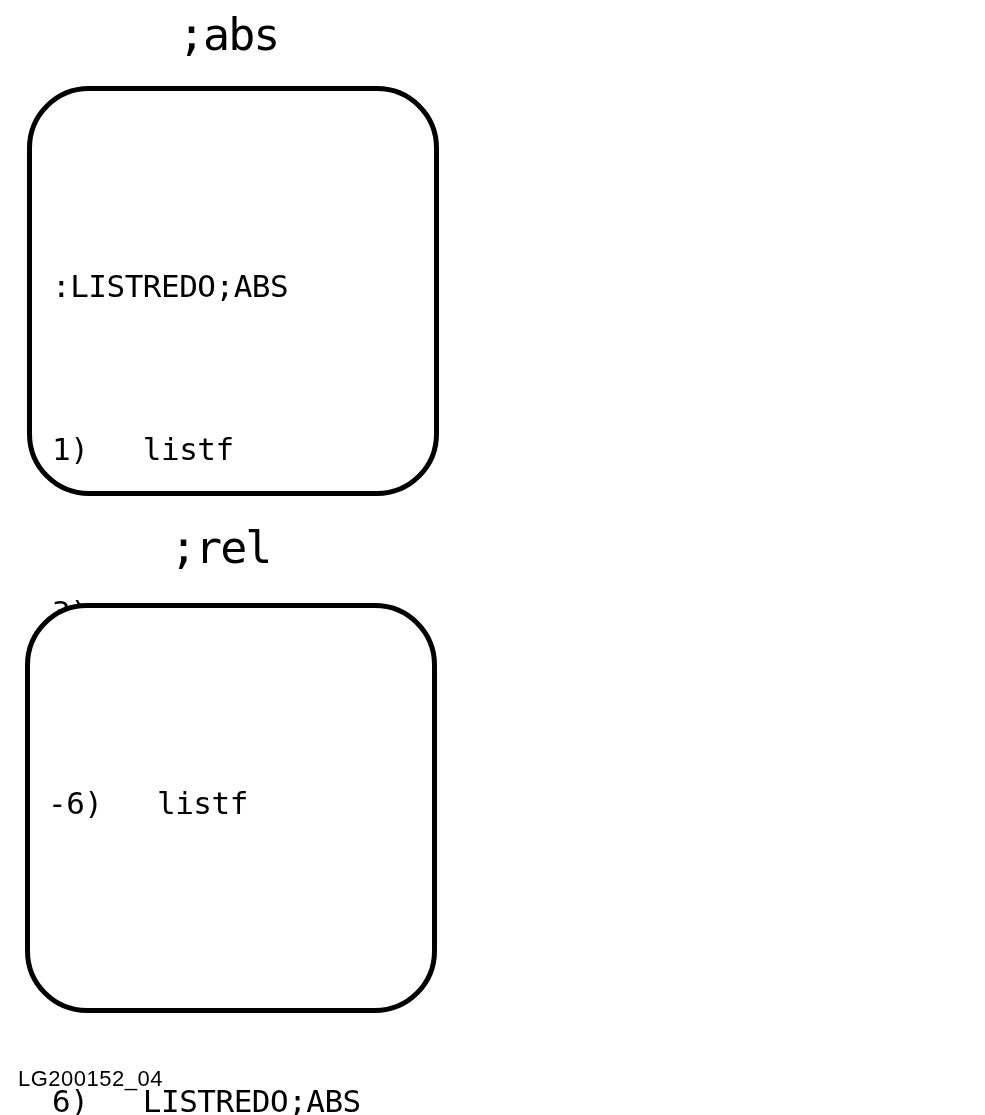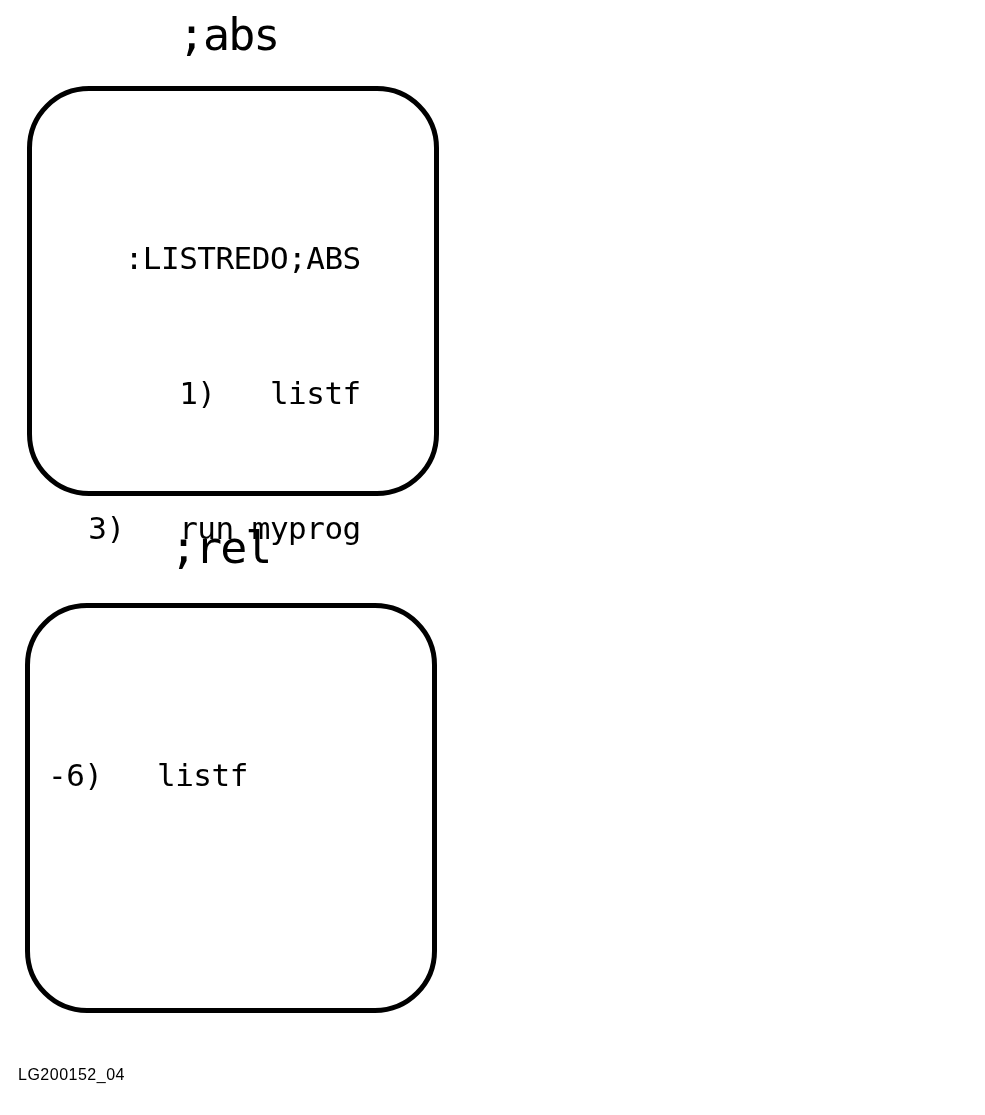";abs" .group { text-align: right -> none }
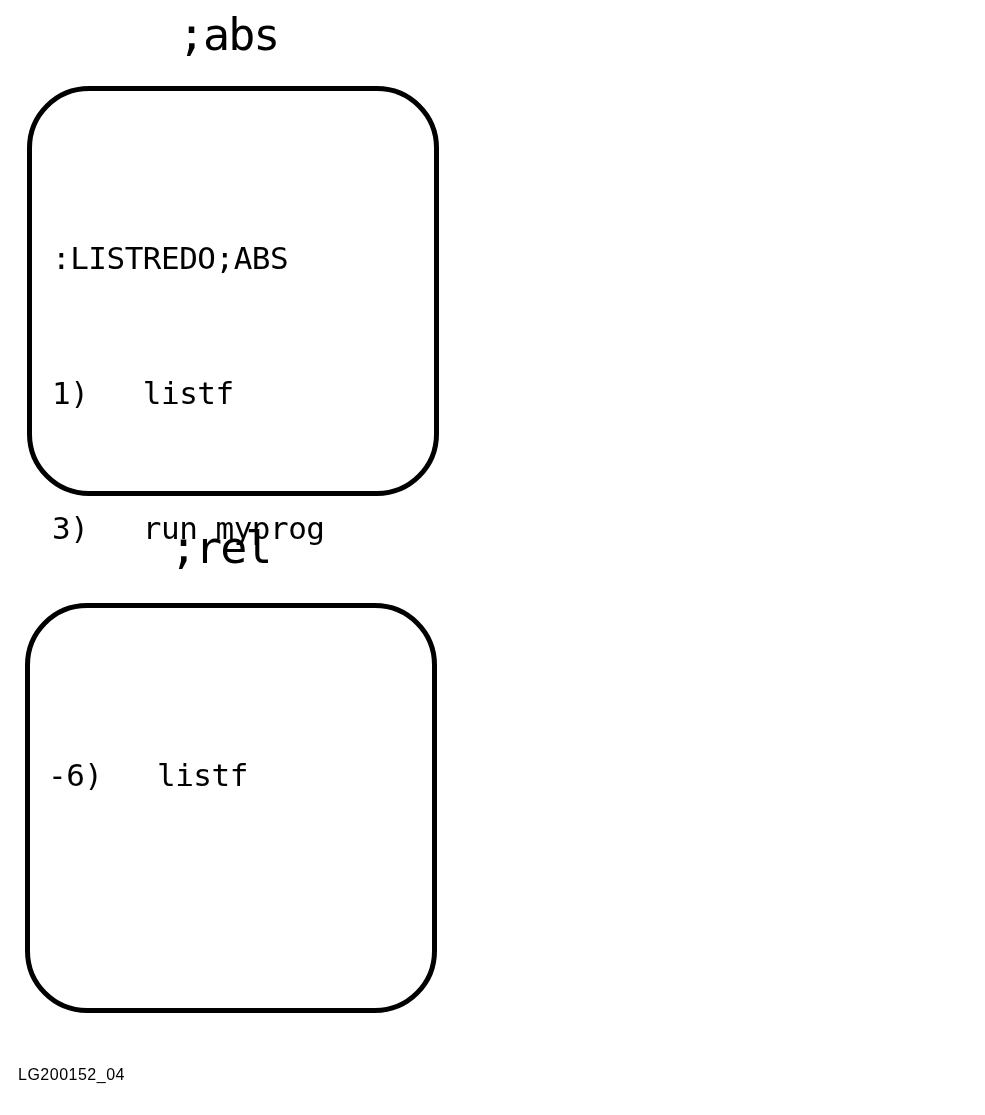":LISTREDO;ABS" .console-line { margin-top: none -> 28px }
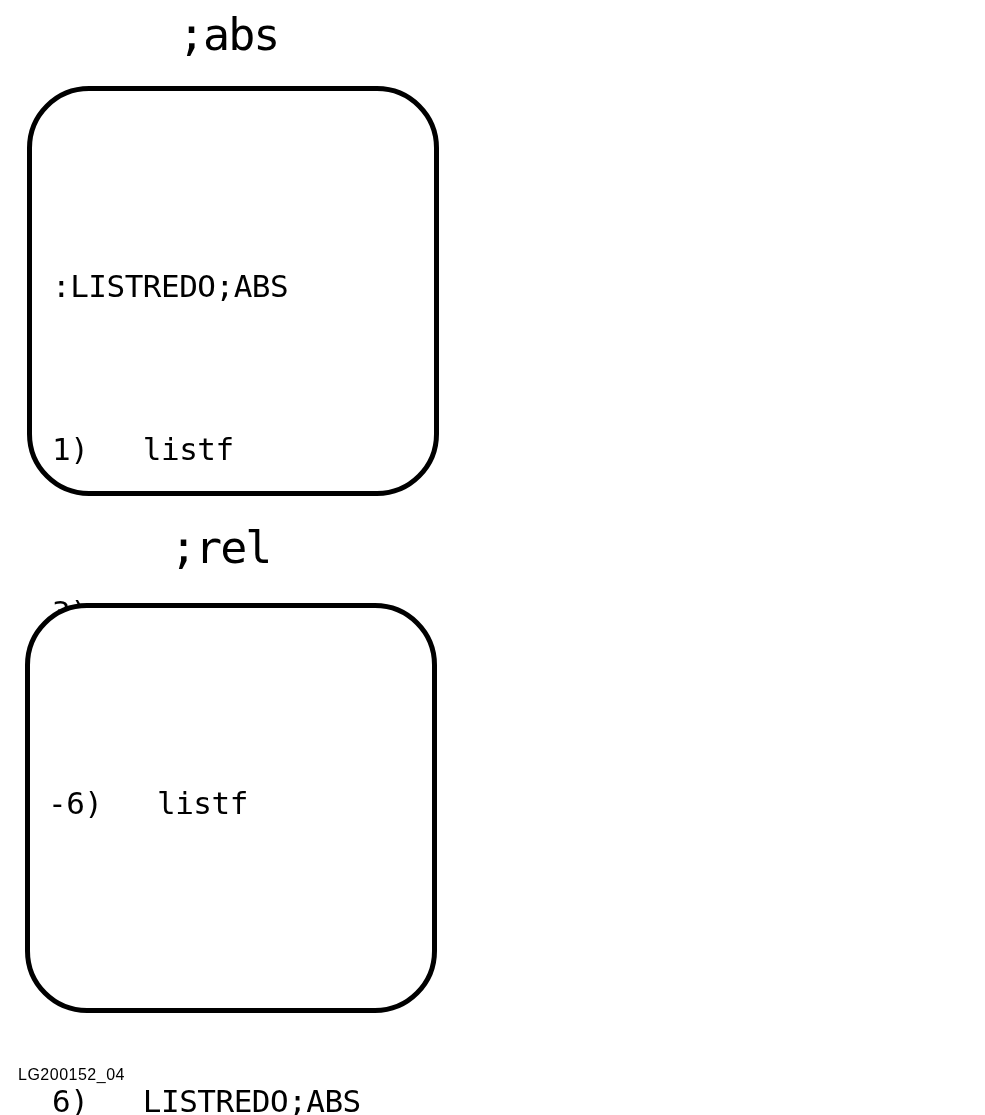"LG200152_04" #figure-caption { font-size: 16px -> 22px }
